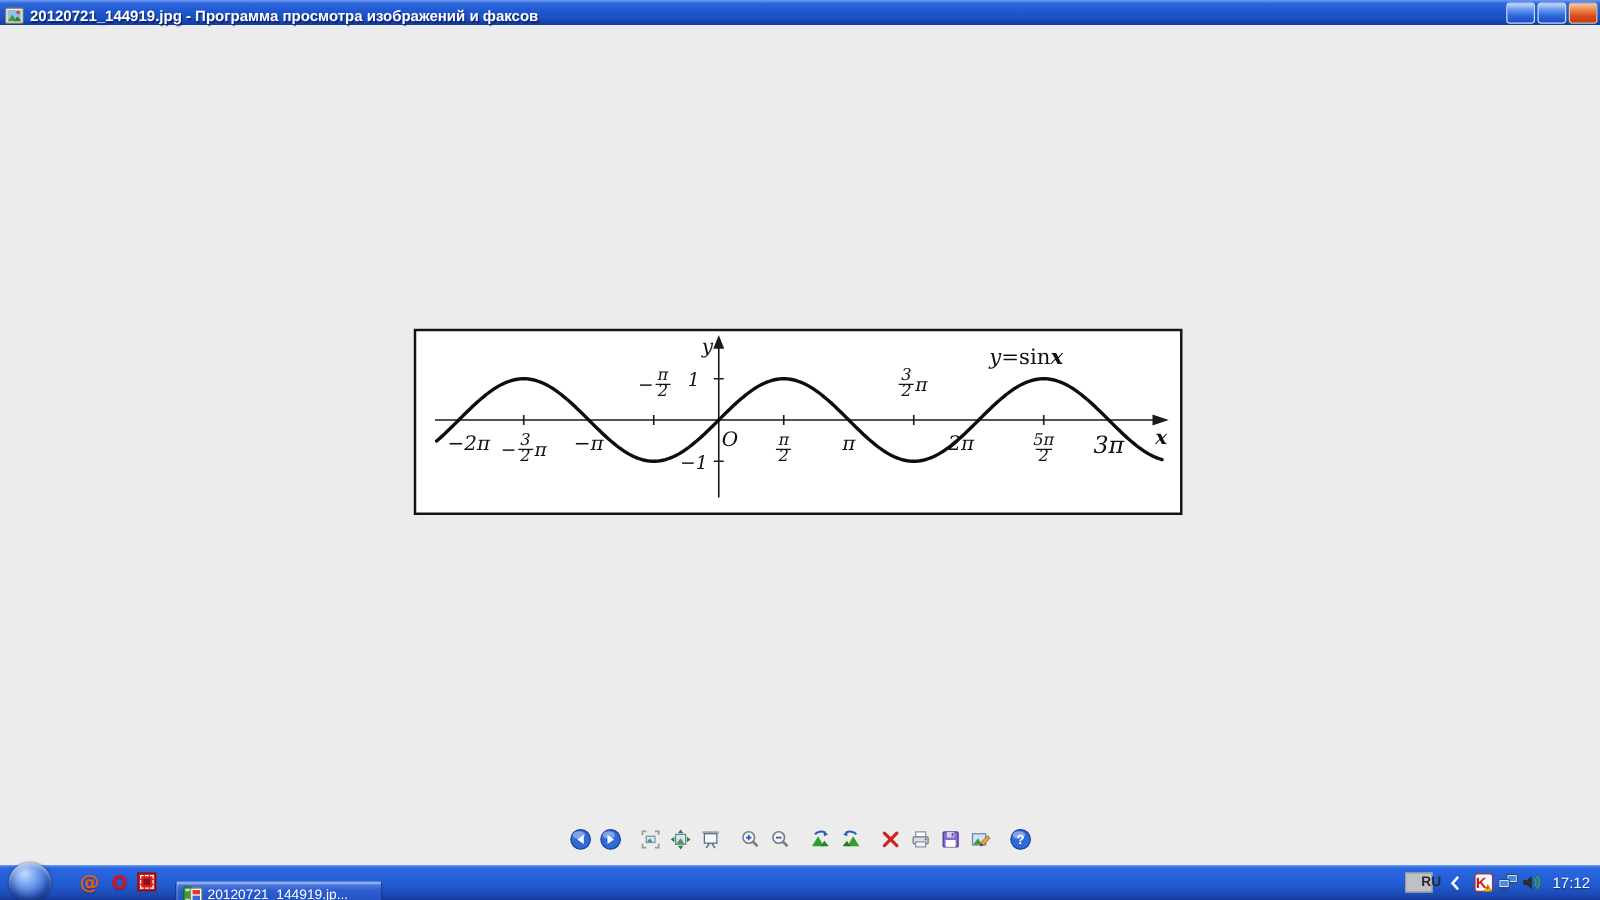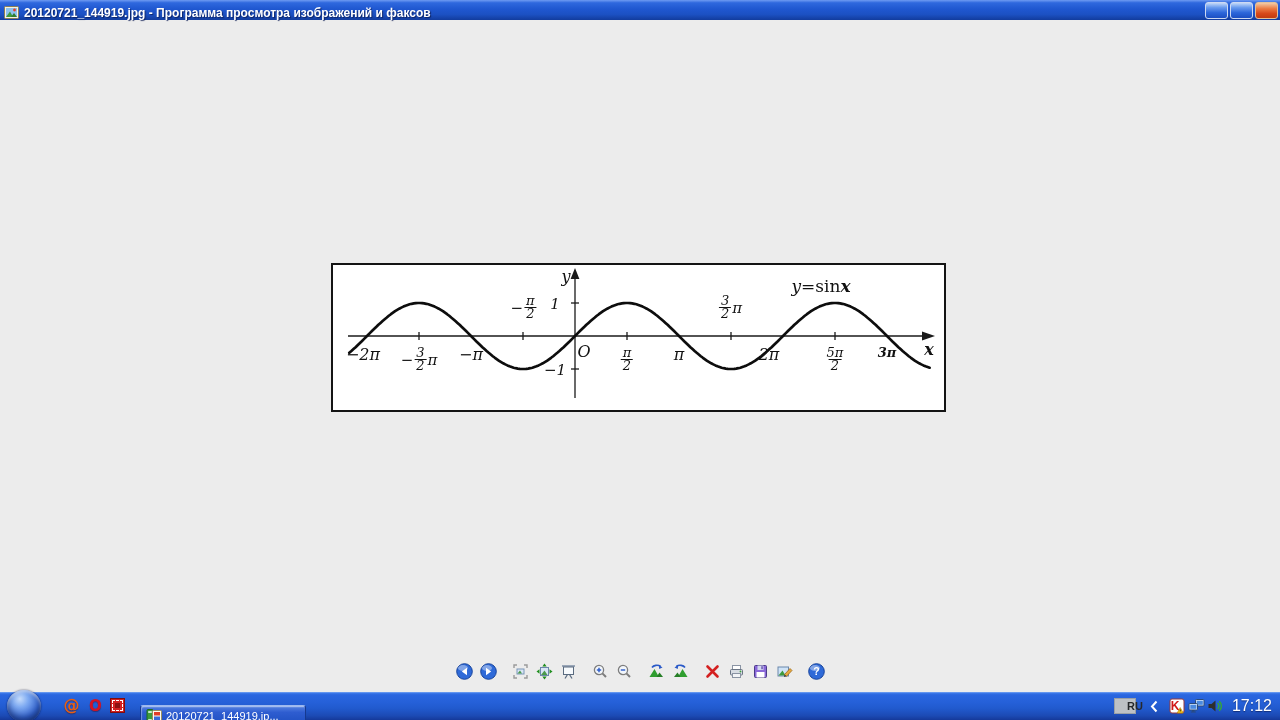"−2π" div.xtick { left: 30px -> 42px }
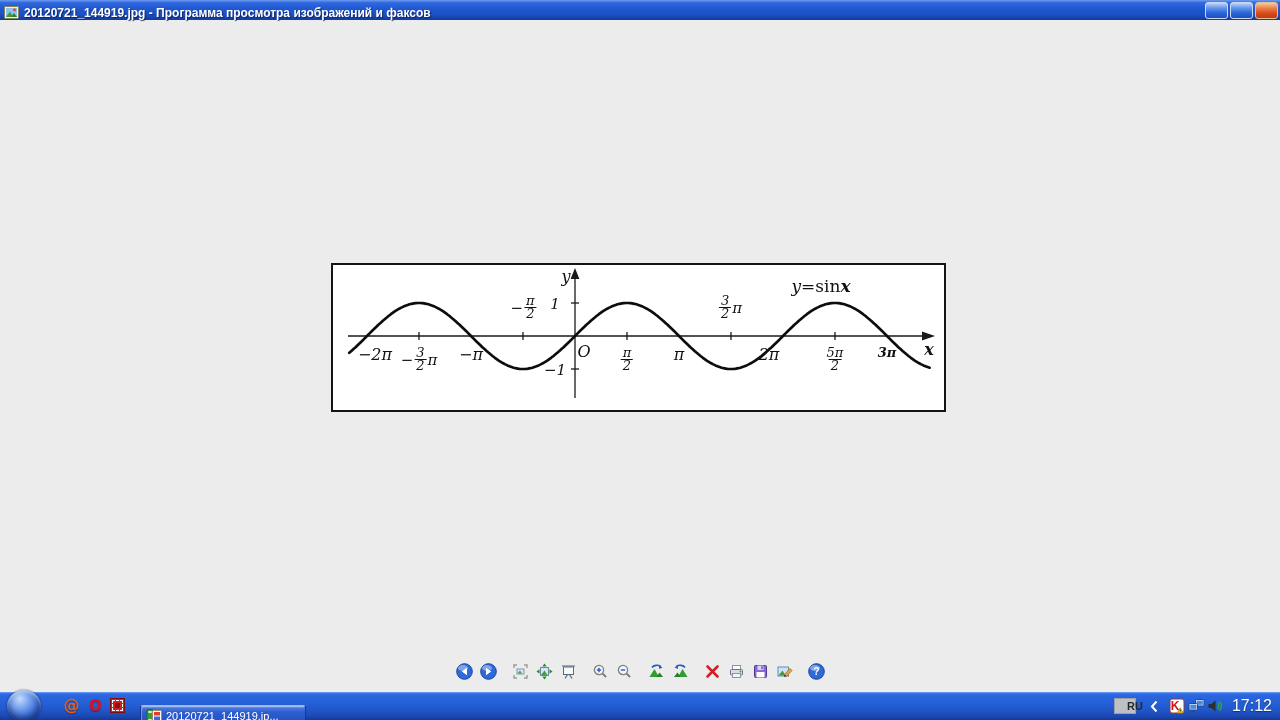"3π" .xtick.big { font-size: 13px -> 19px; font-weight: 700 -> 400 }
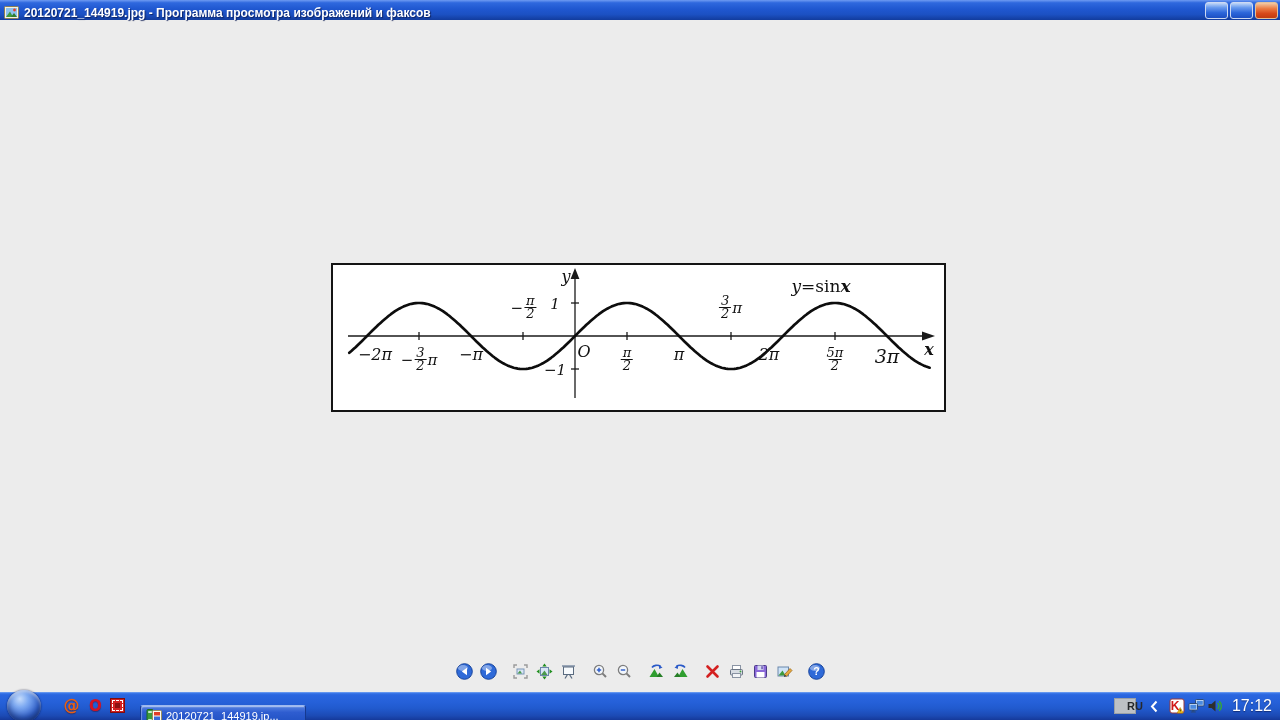"17:12" .clock { font-size: 16px -> 12px }
